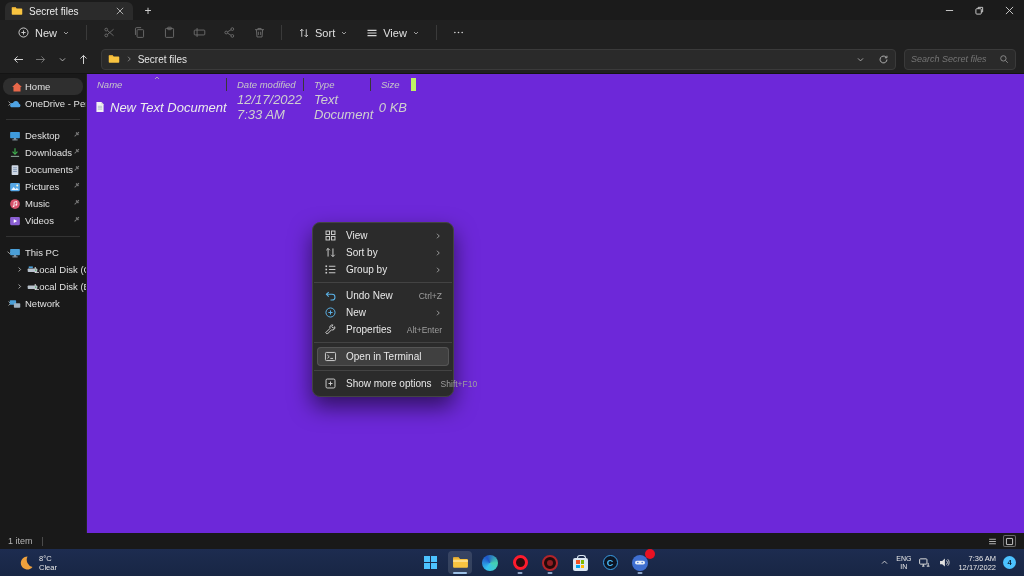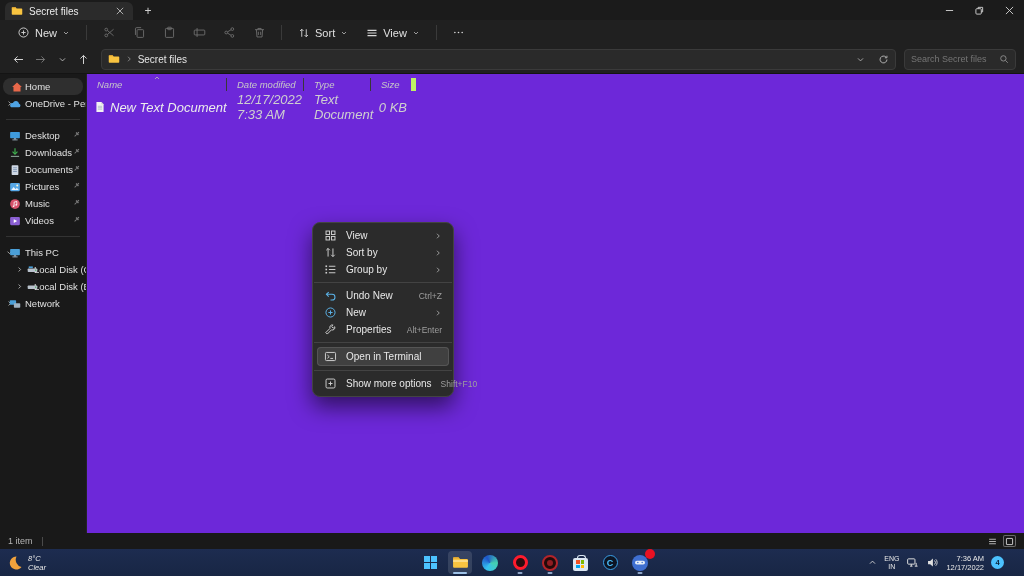"Search Secret files" #searchbox input { font-style: none -> italic }
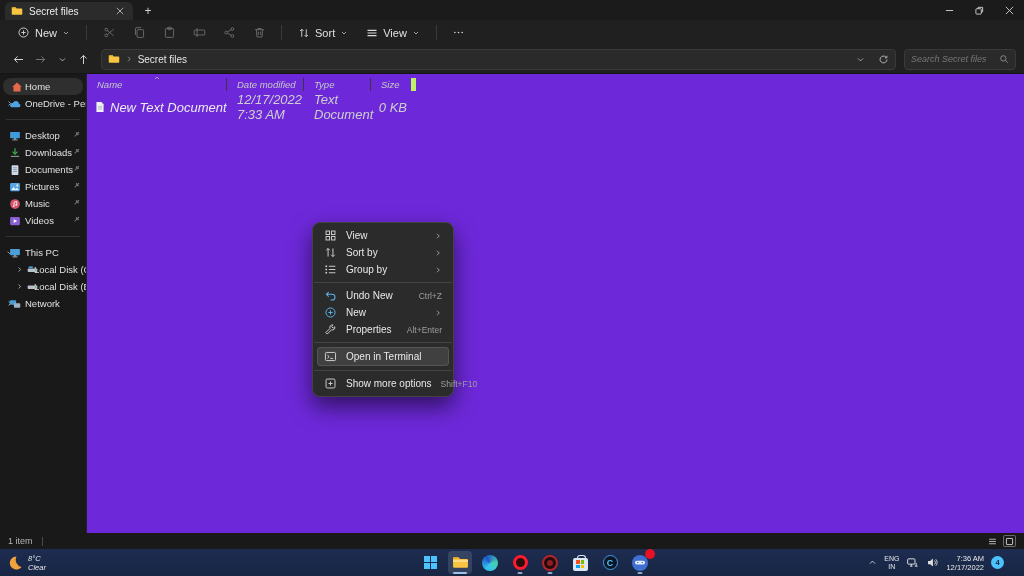"8°C" #weather { font-style: italic -> none; padding-left: 7px -> 18px }
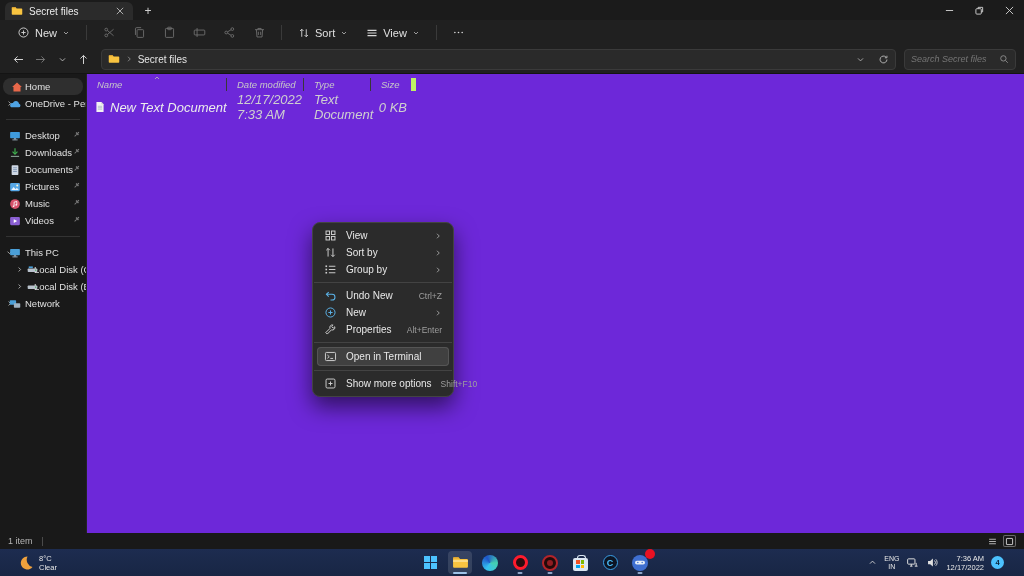"7:36 AM" #tray { right: 12px -> 0 }
